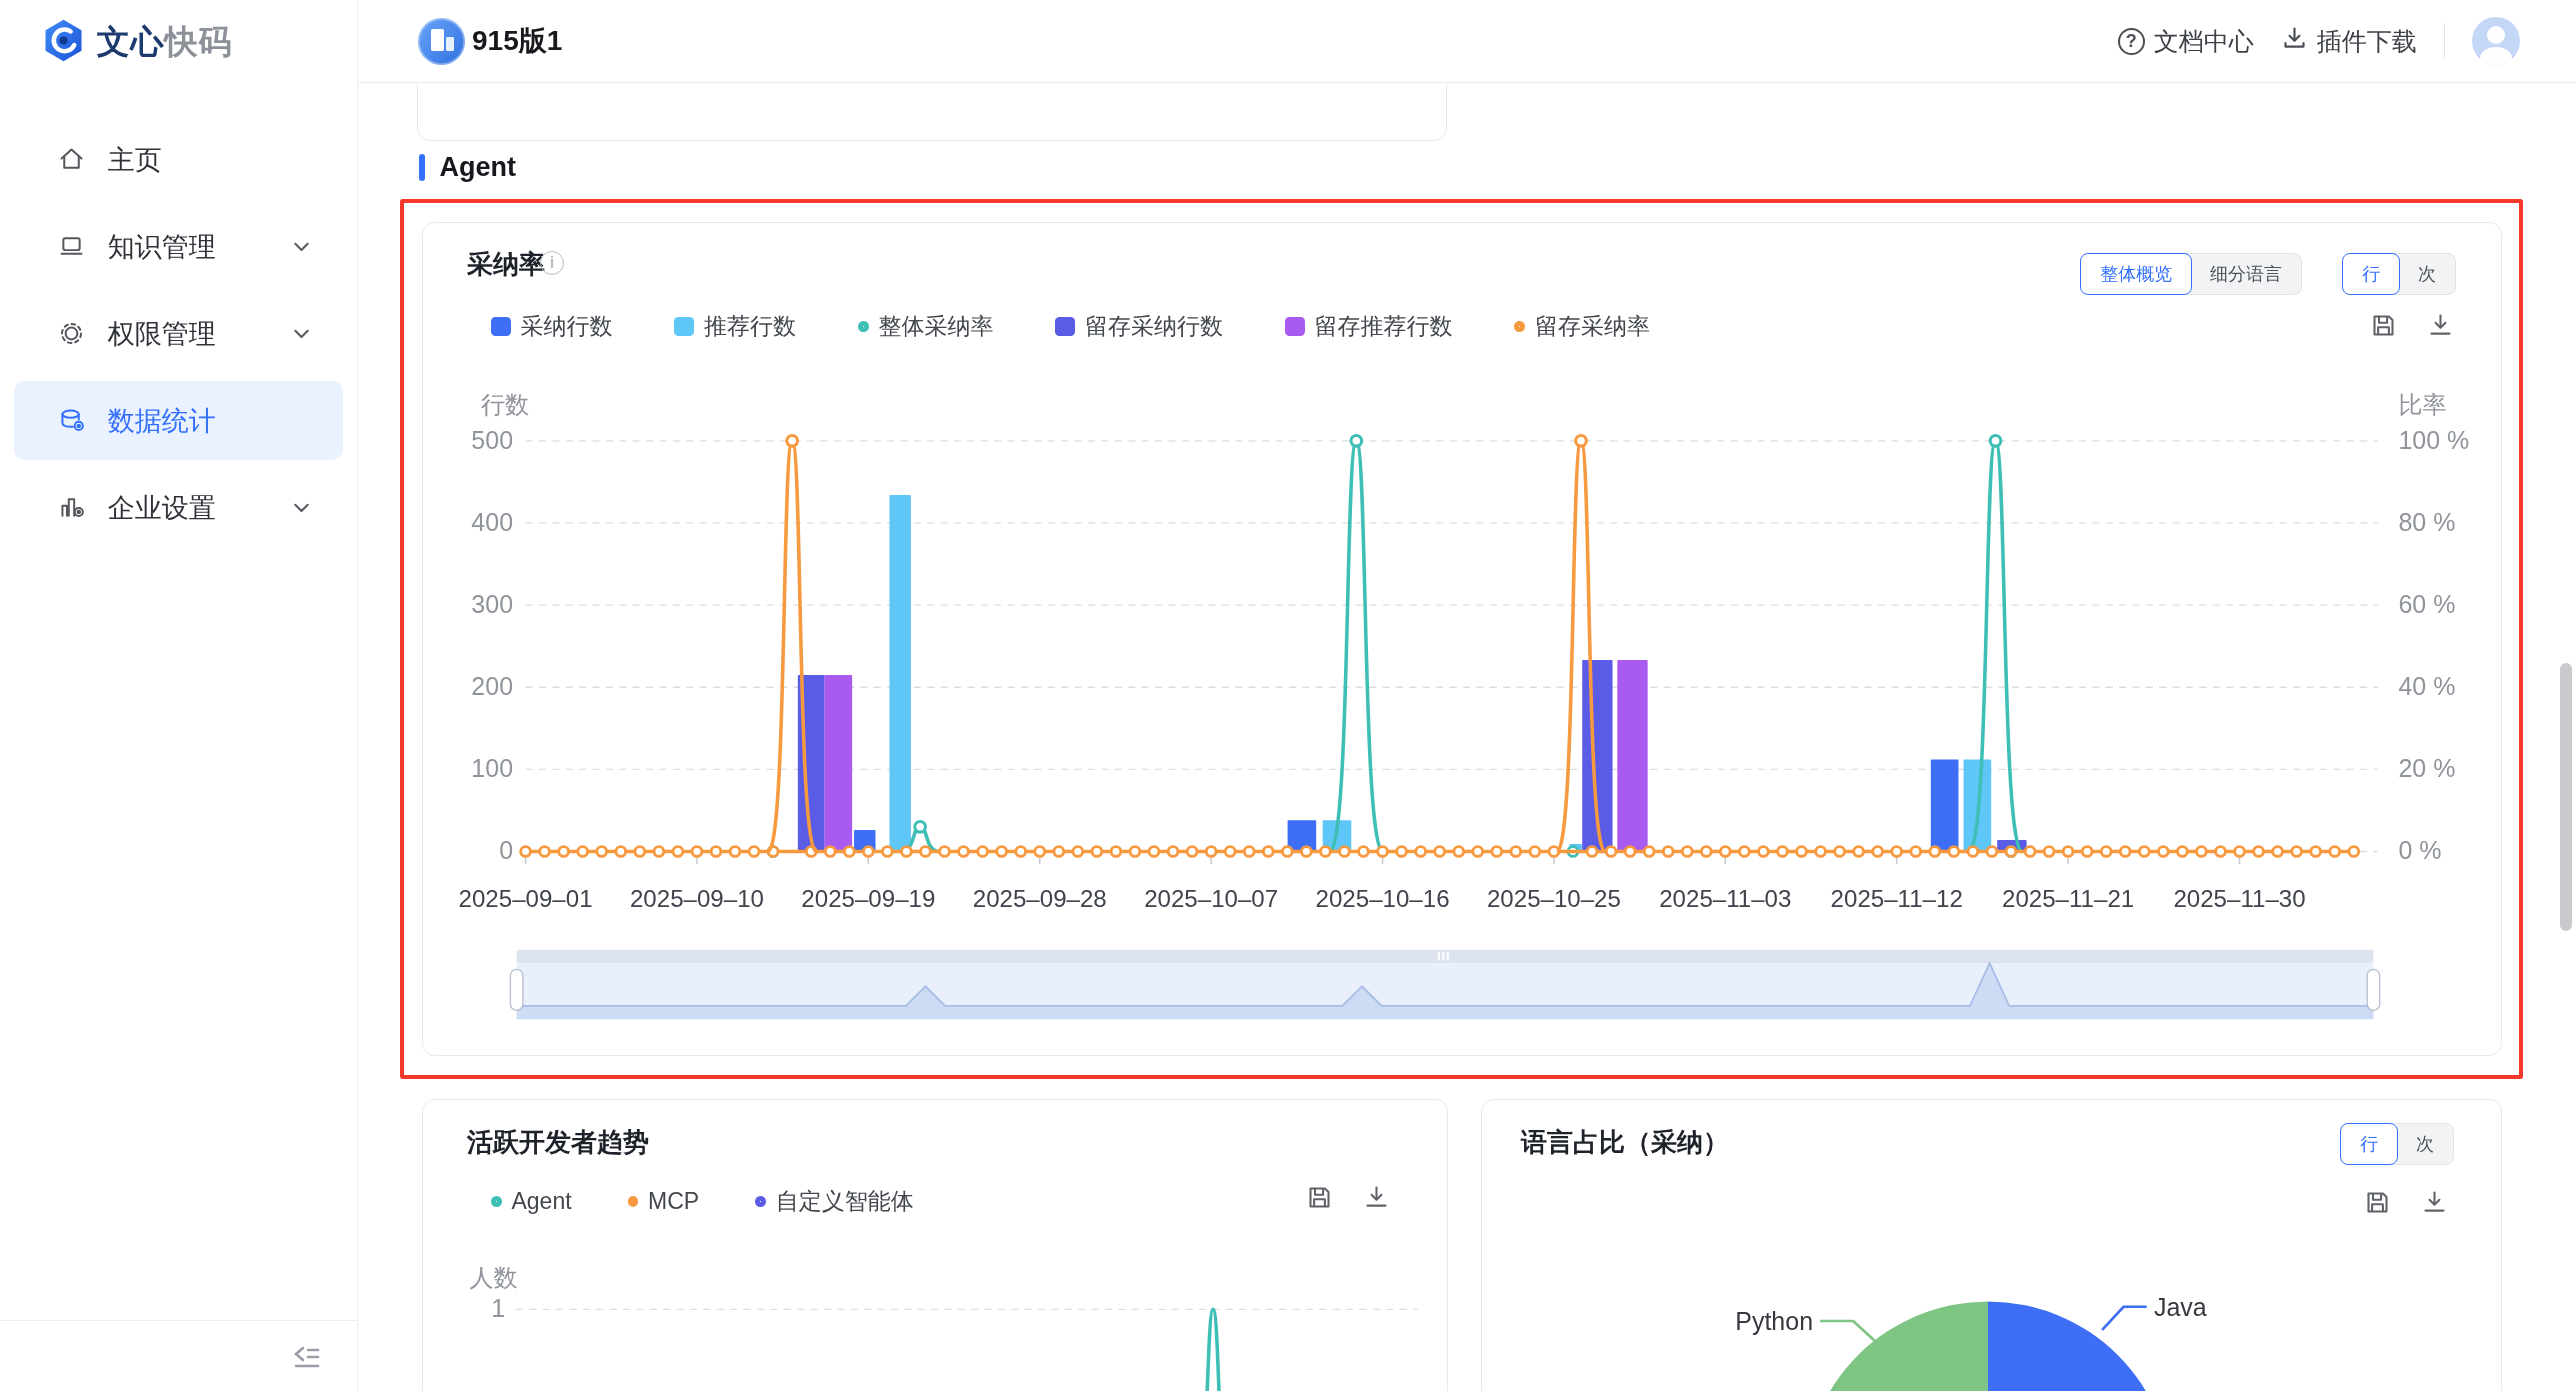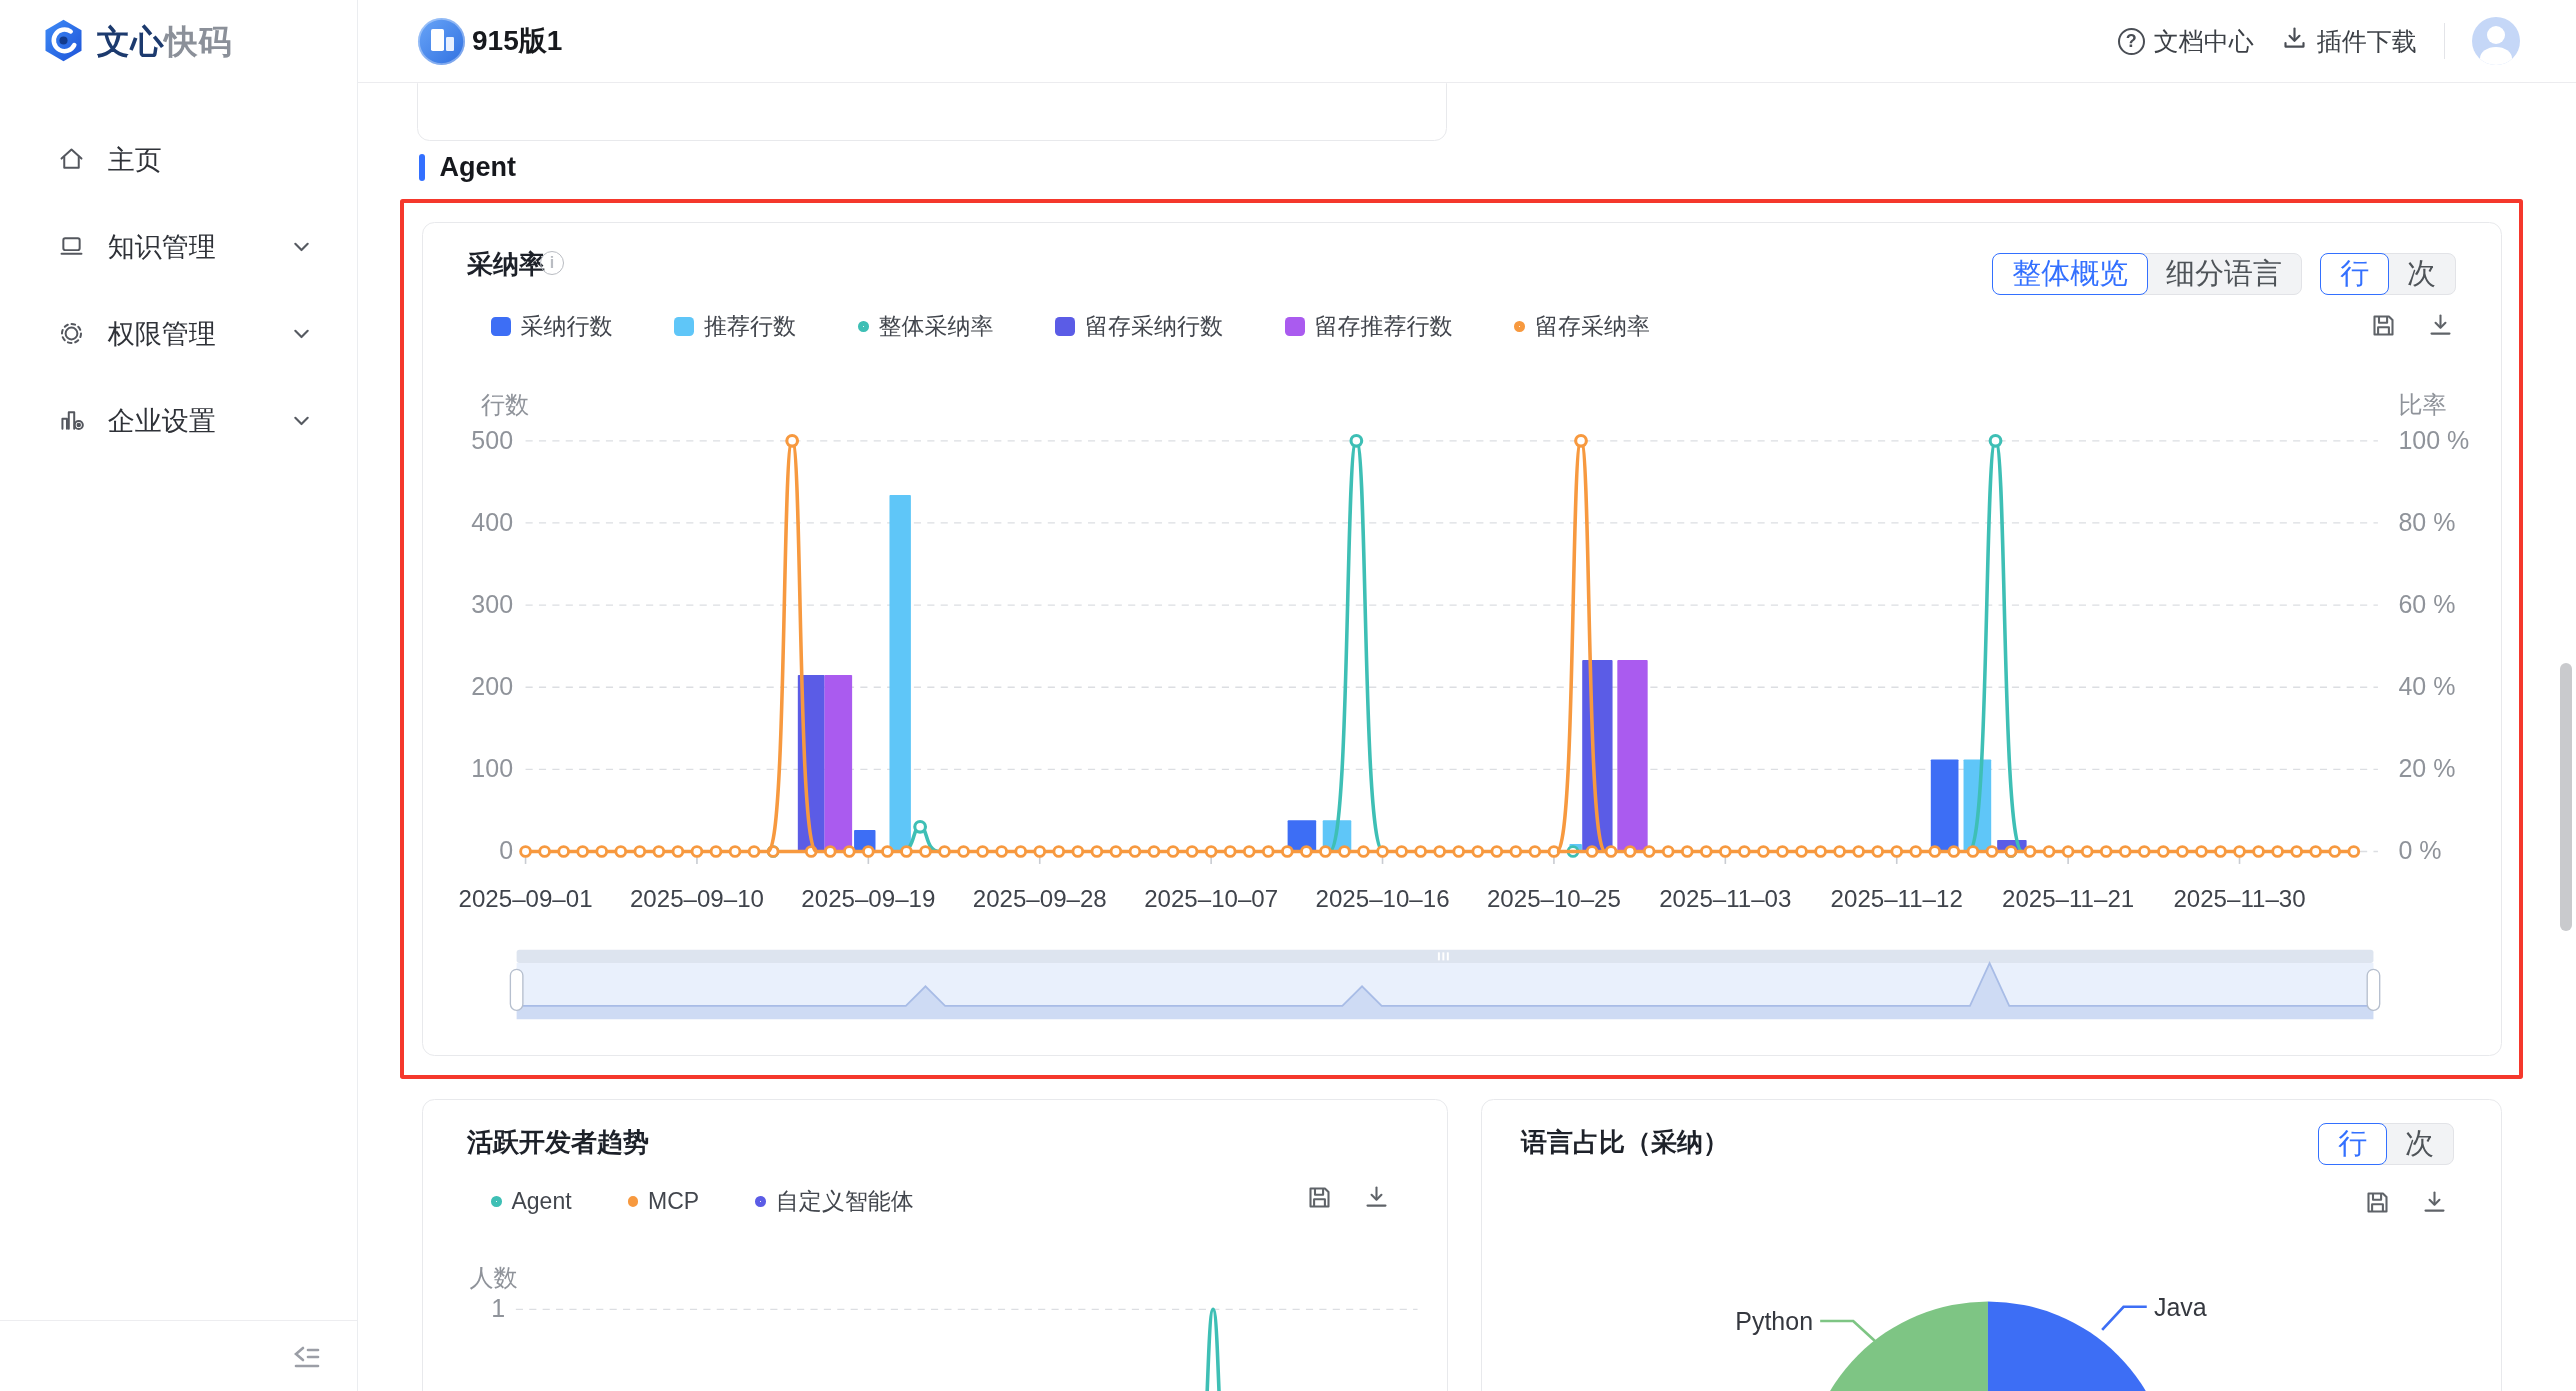"整体概览" .seg-btn { font-size: 29px -> 18px }
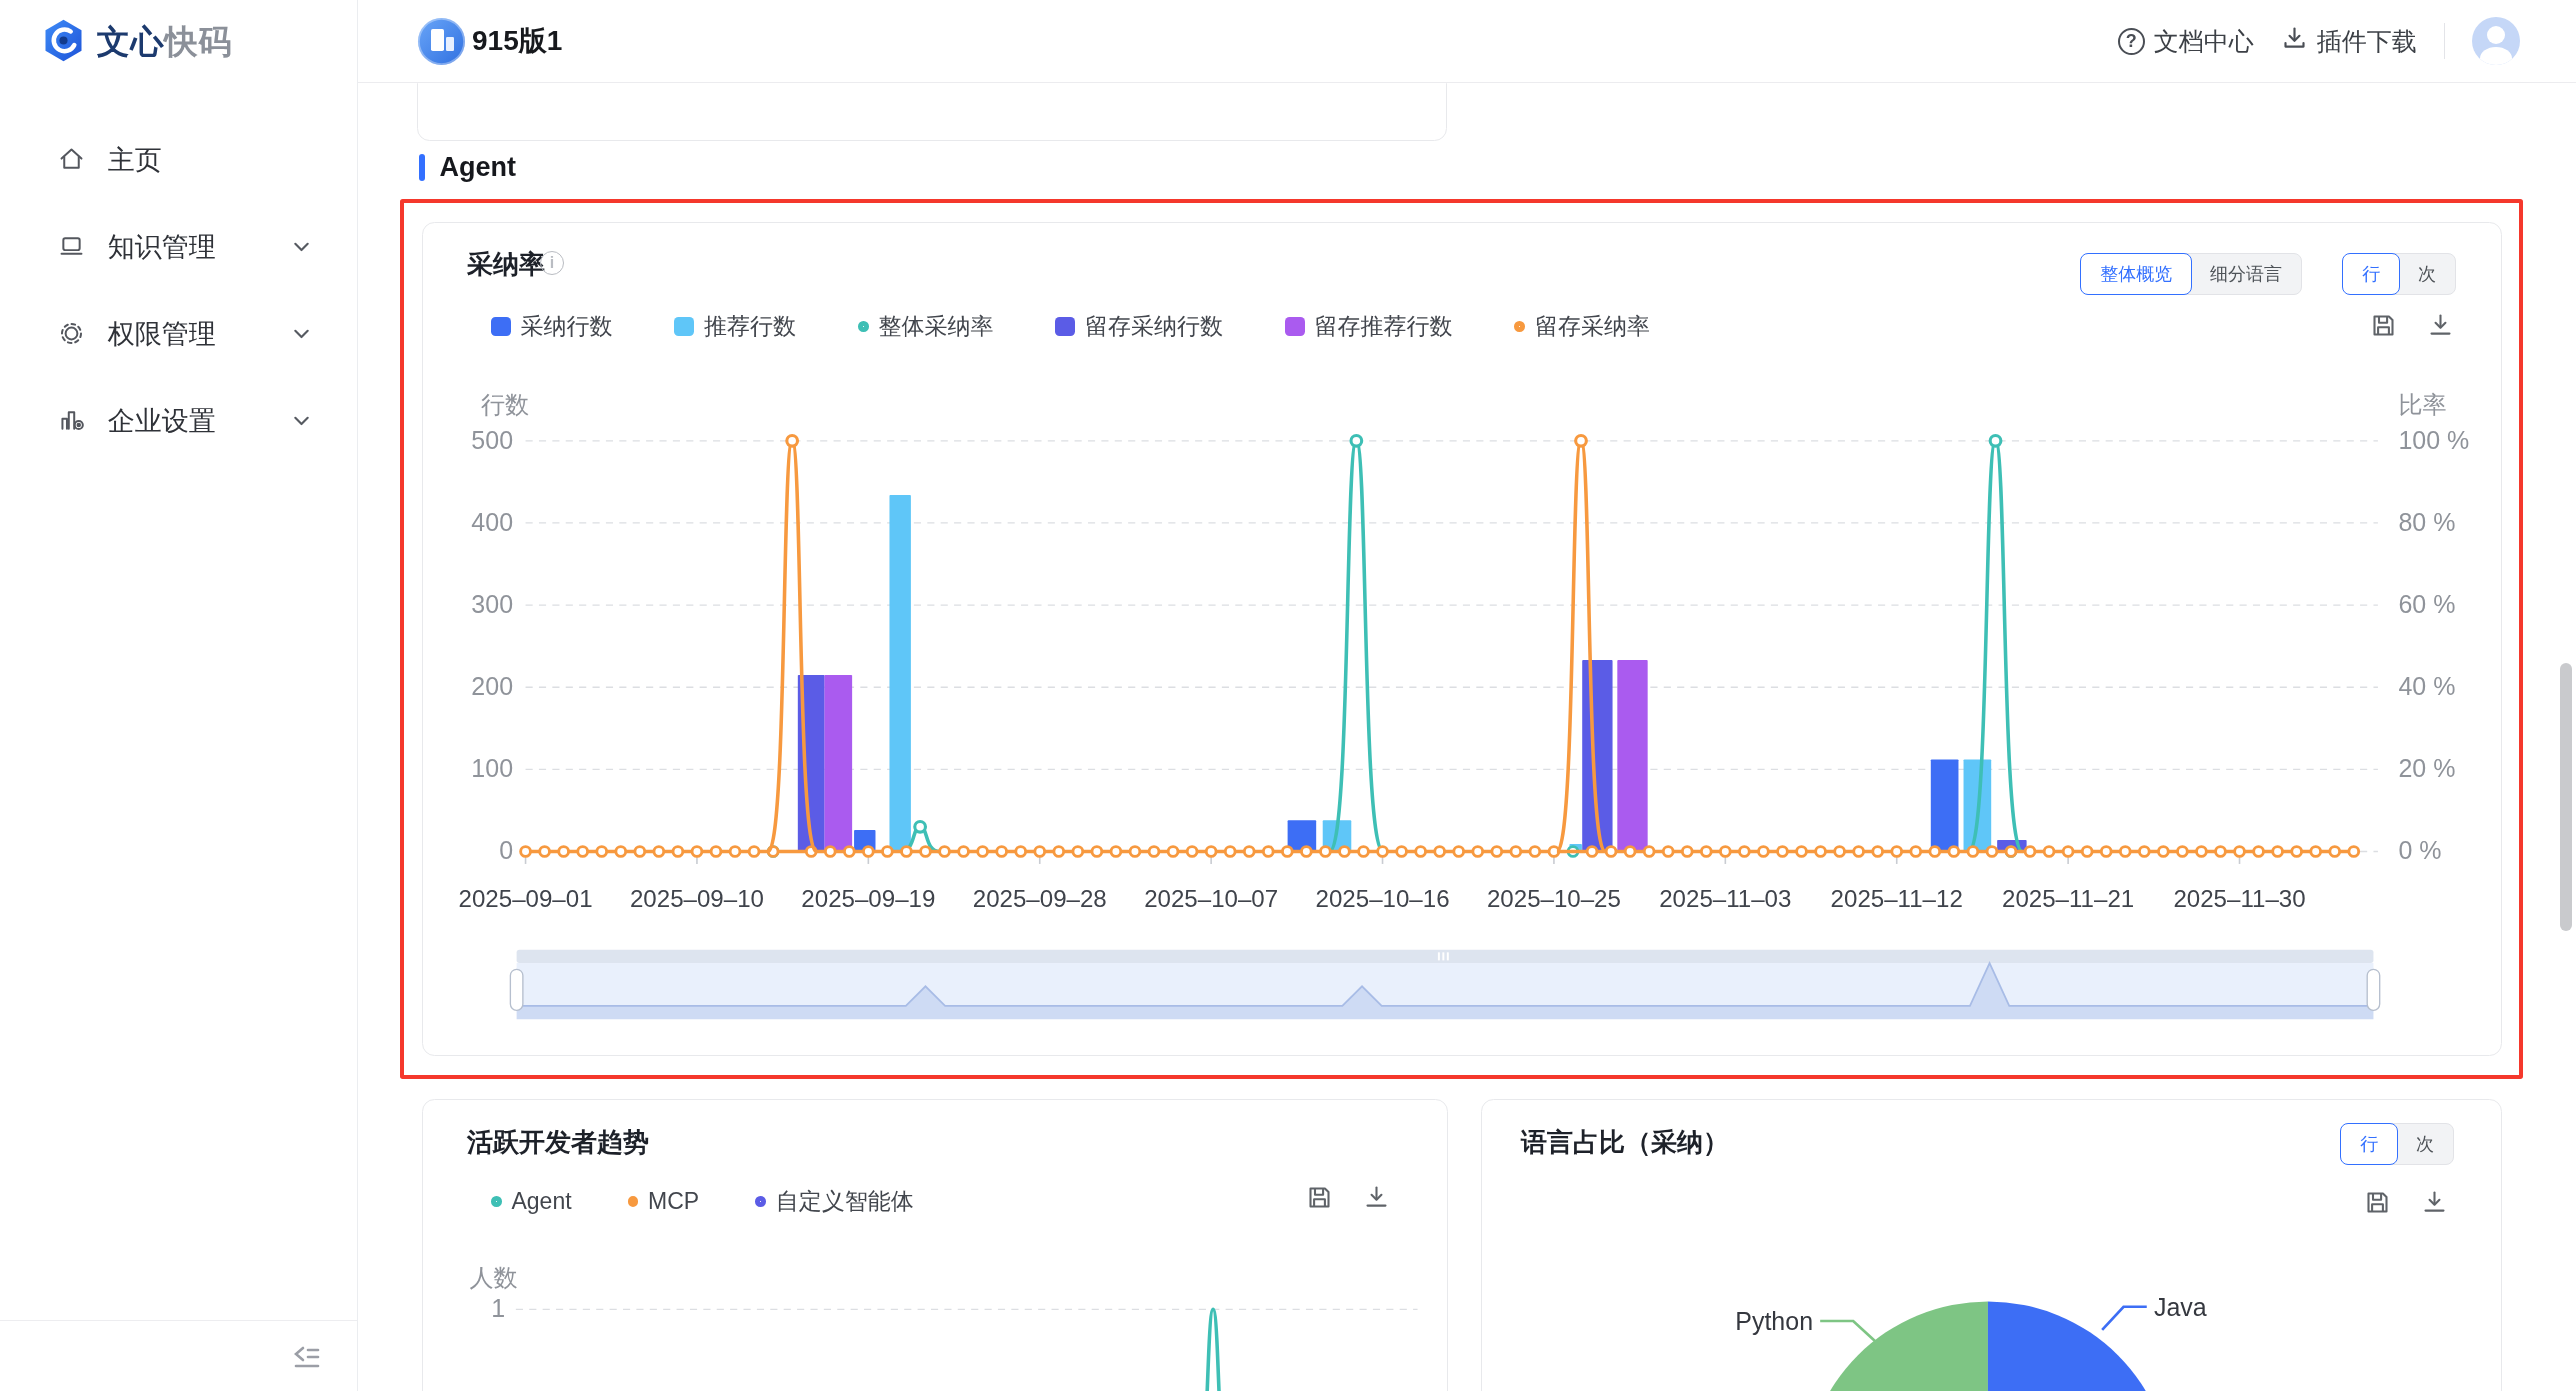"数据统计" div.nav-item { html: none -> <div> <span><svg> <ellipse></ellipse> <path></path> <path></path> <circle></circle> <circle></circle> </svg></span> <span>数据统计</span> </div> }
